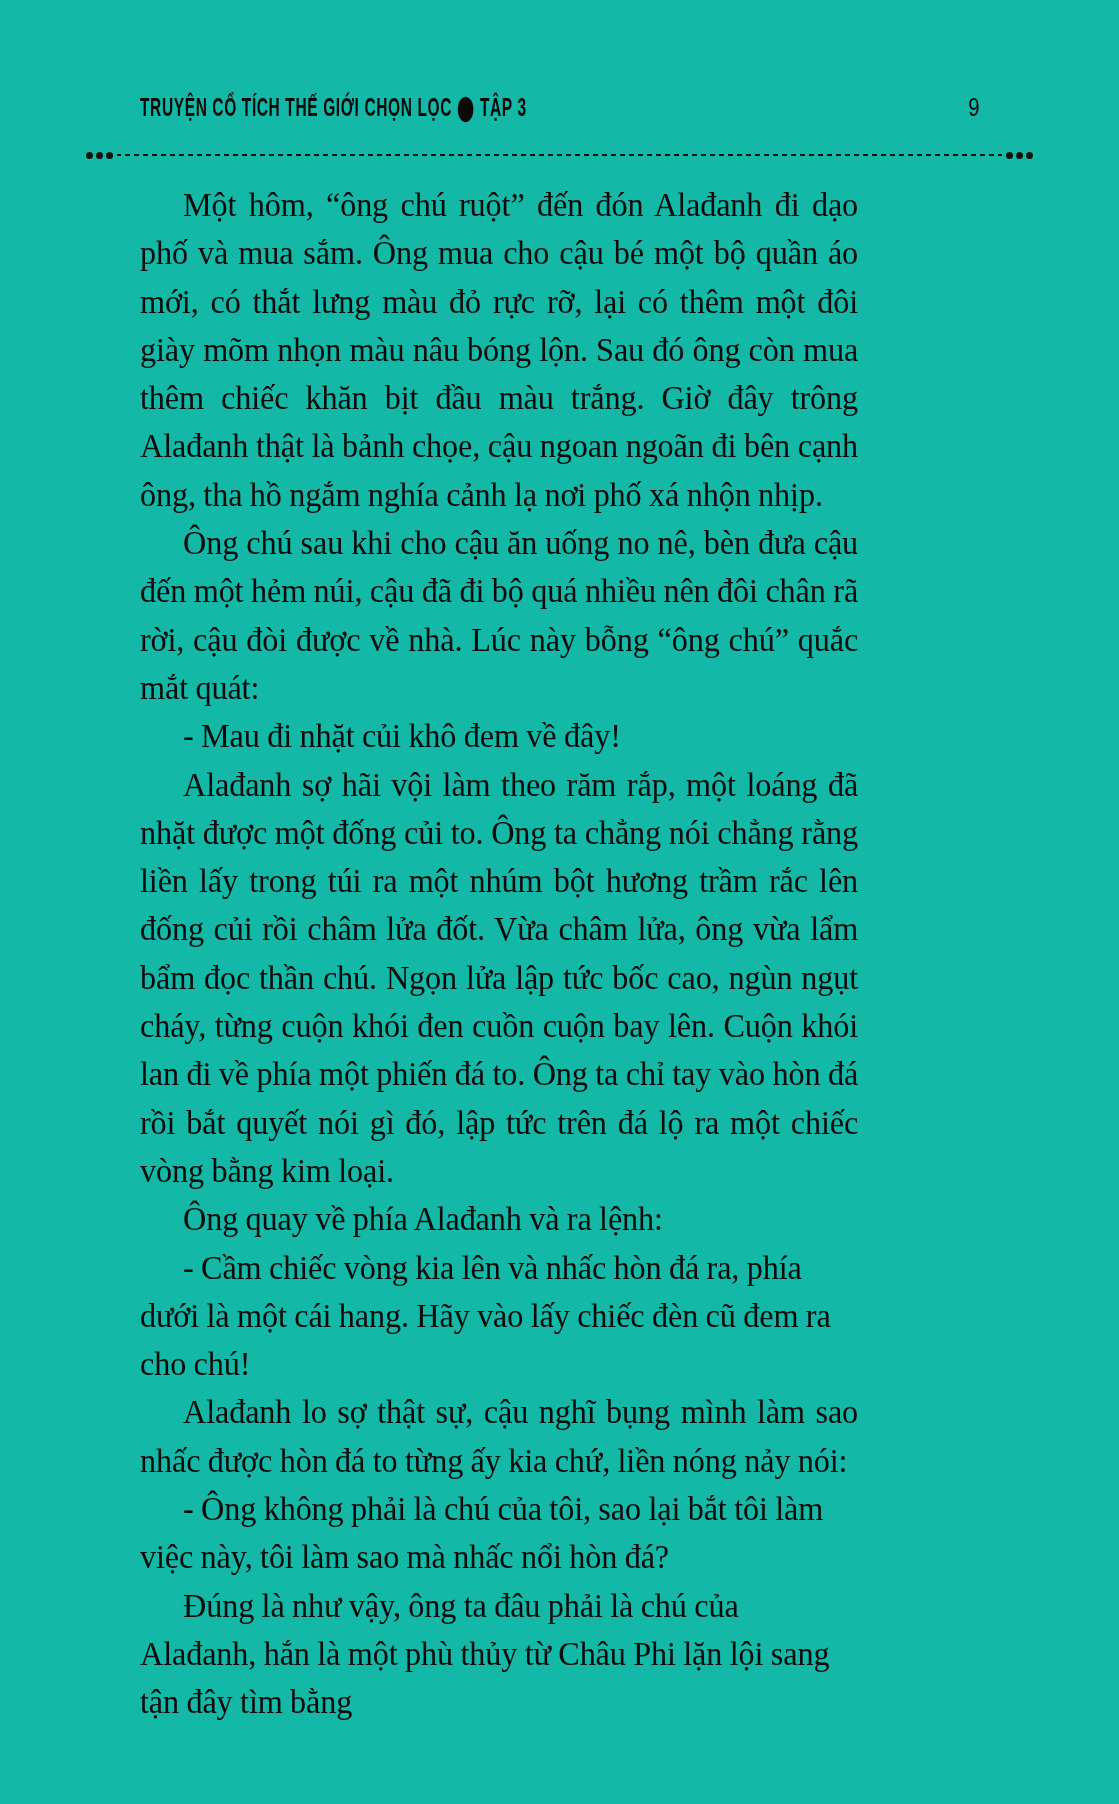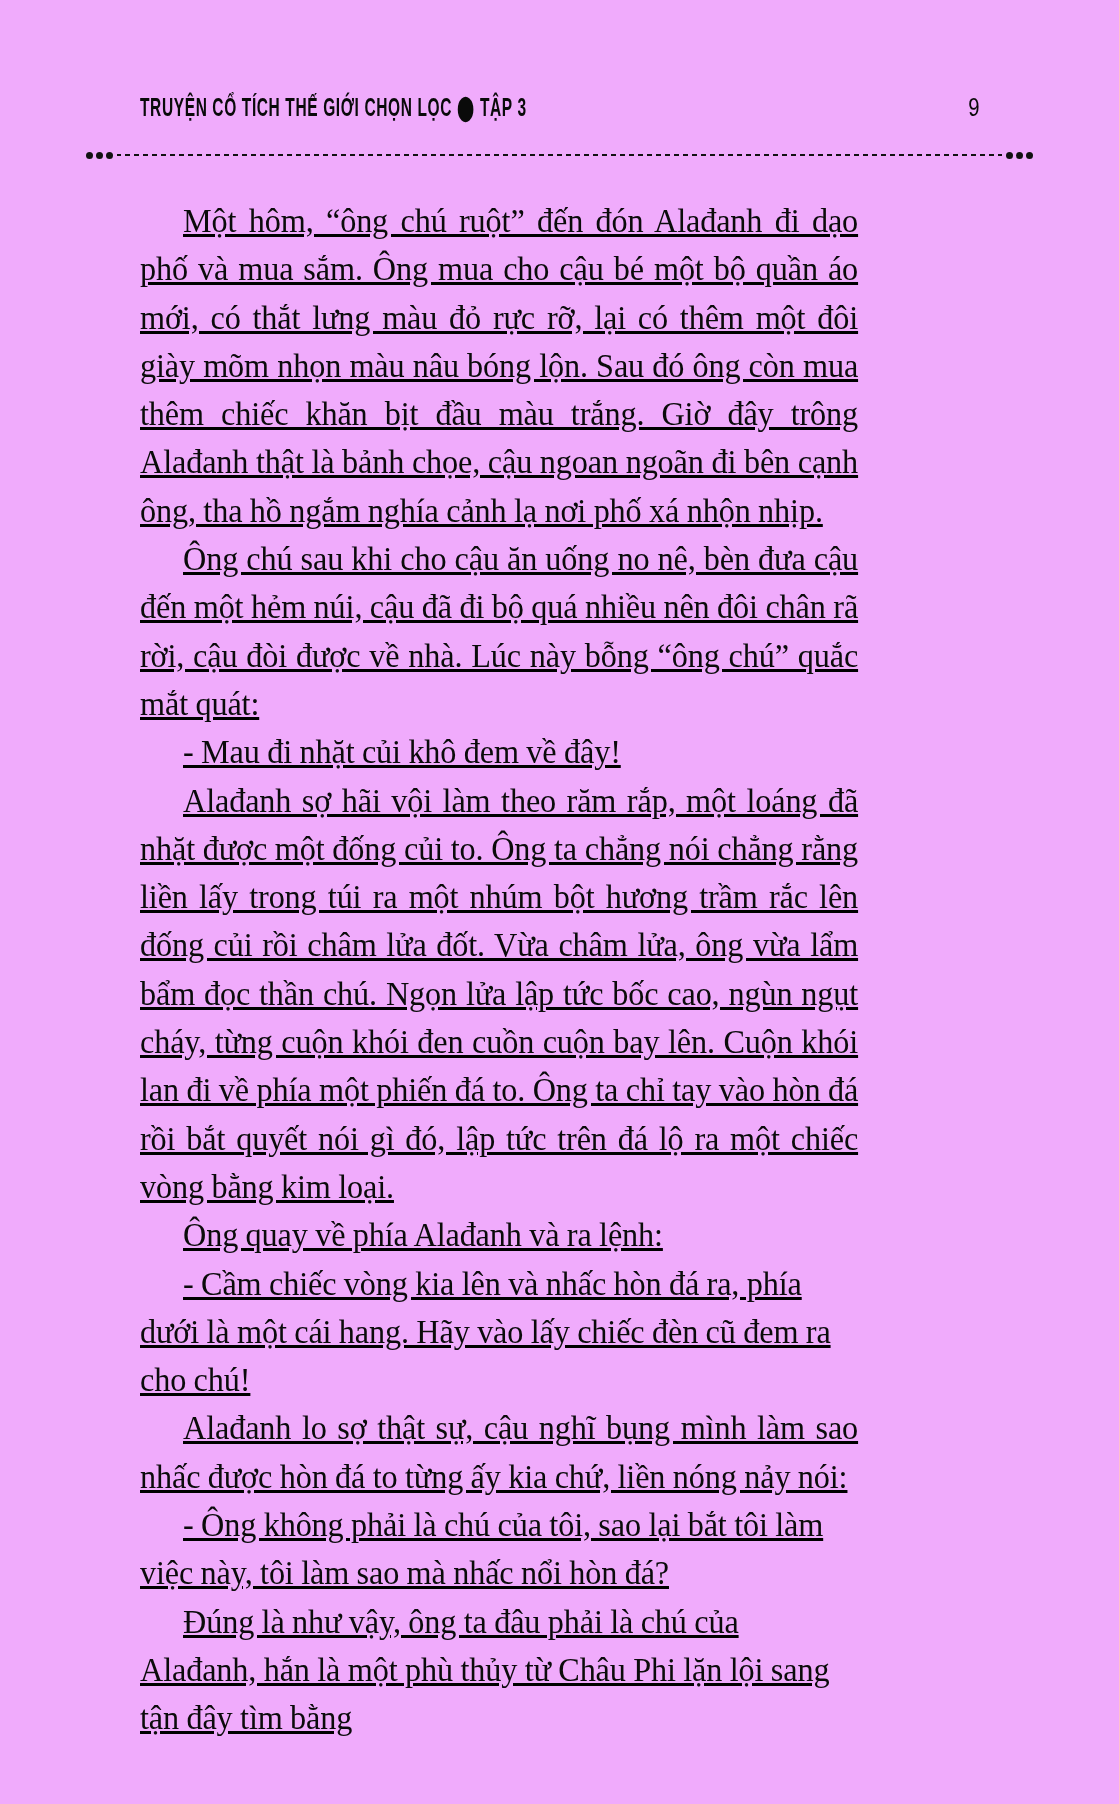"TRUYỆN CỔ TÍCH THẾ GIỚI" .page { background: #f0abfc -> #14b8a6 }
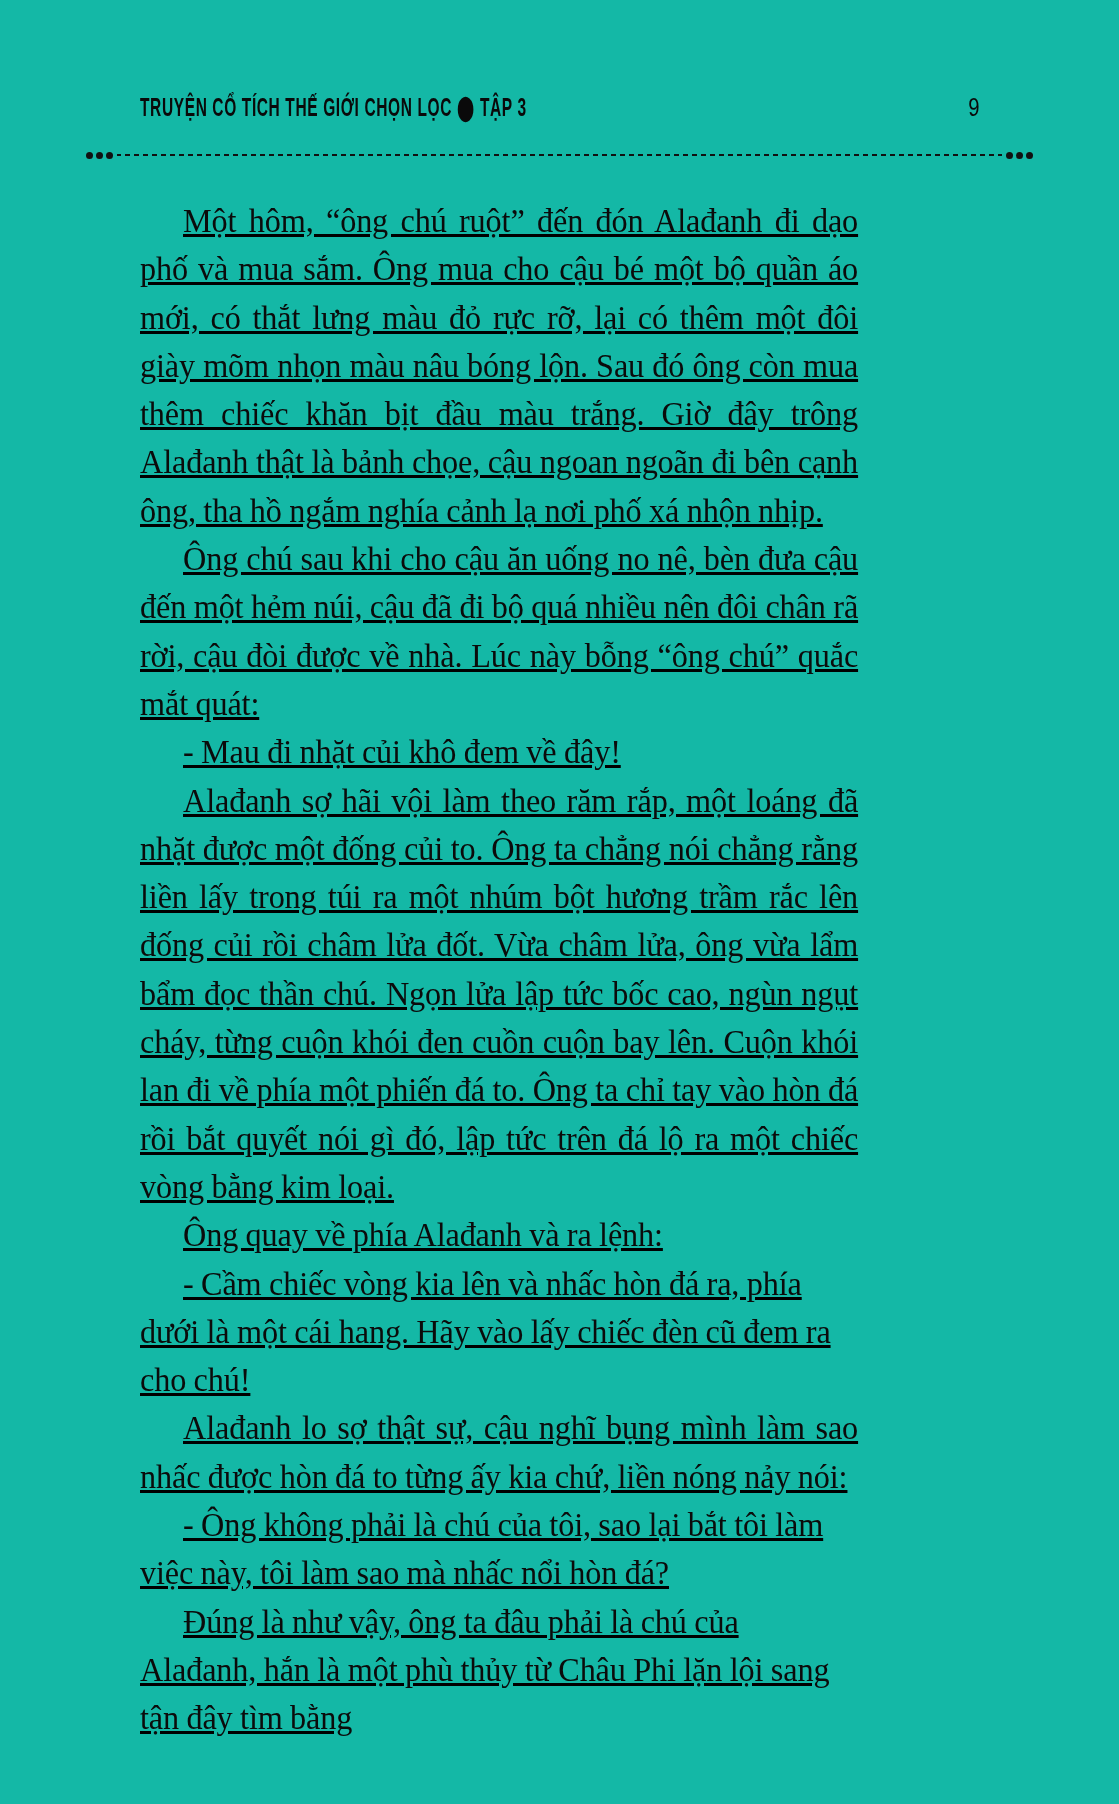"Một hôm, “ông chú ruột”" .body-text { text-decoration: underline -> none; top: 196px -> 180px }
